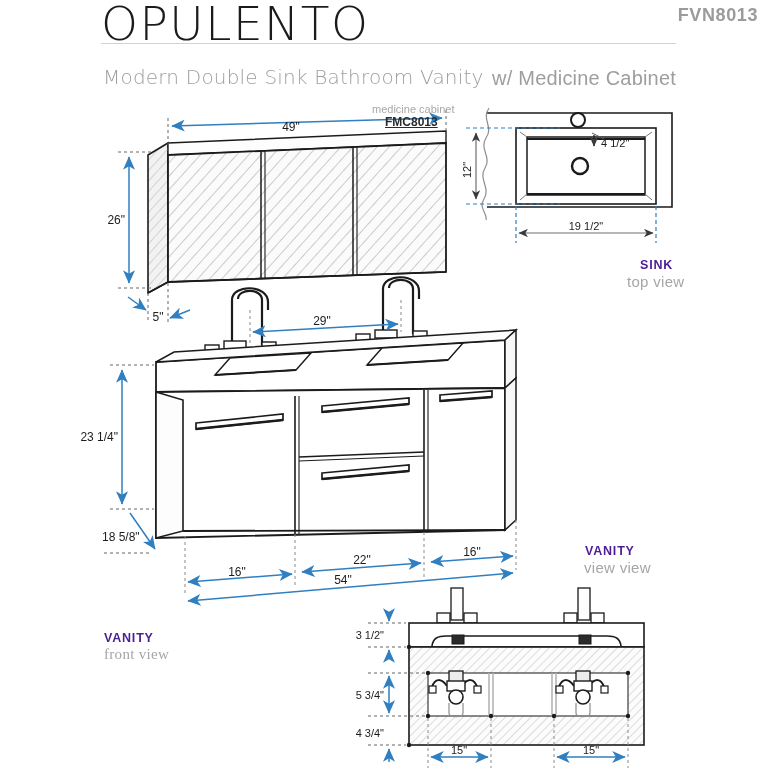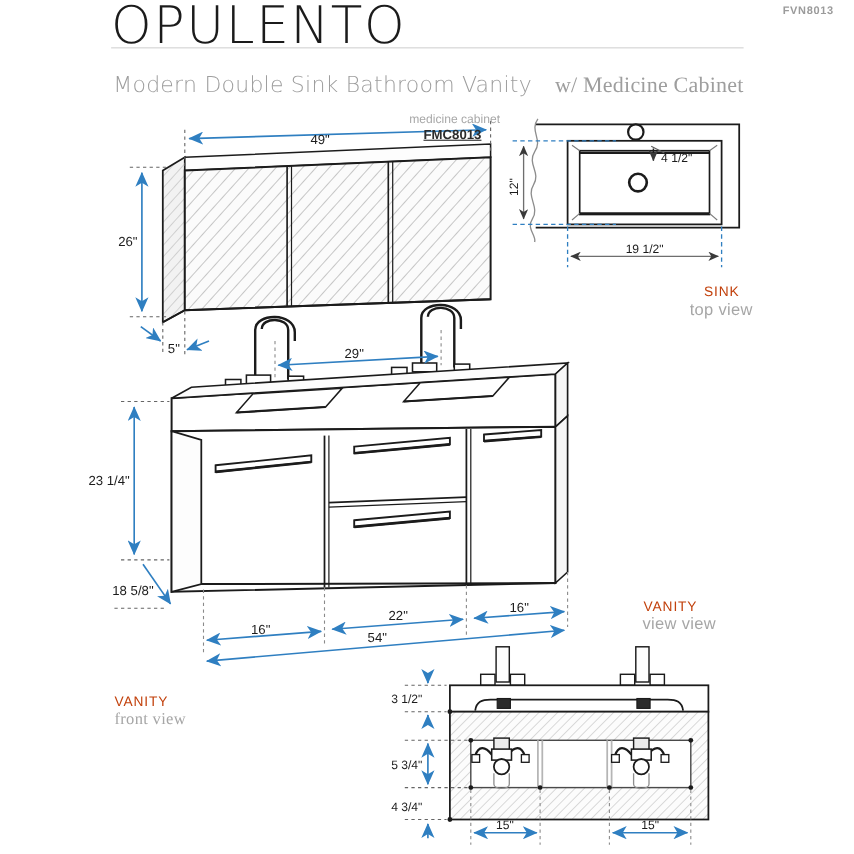"FVN8013" .sku { font-size: 10px -> 18px }
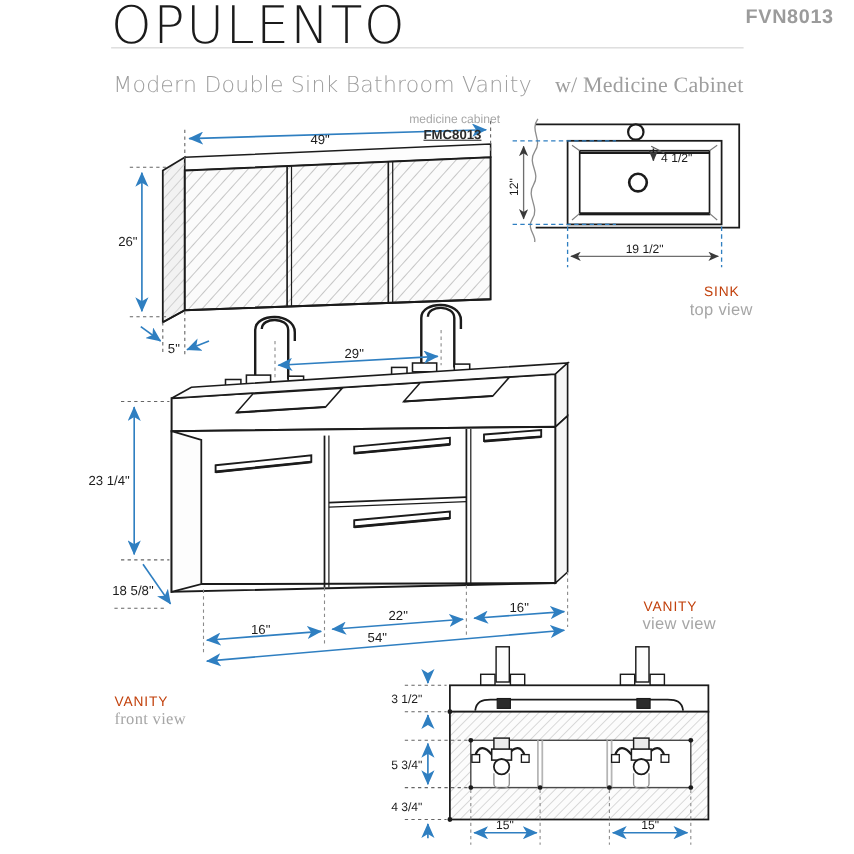"w/ Medicine Cabinet" .sub2 { font-family: Liberation Serif, serif -> Liberation Sans, sans-serif }
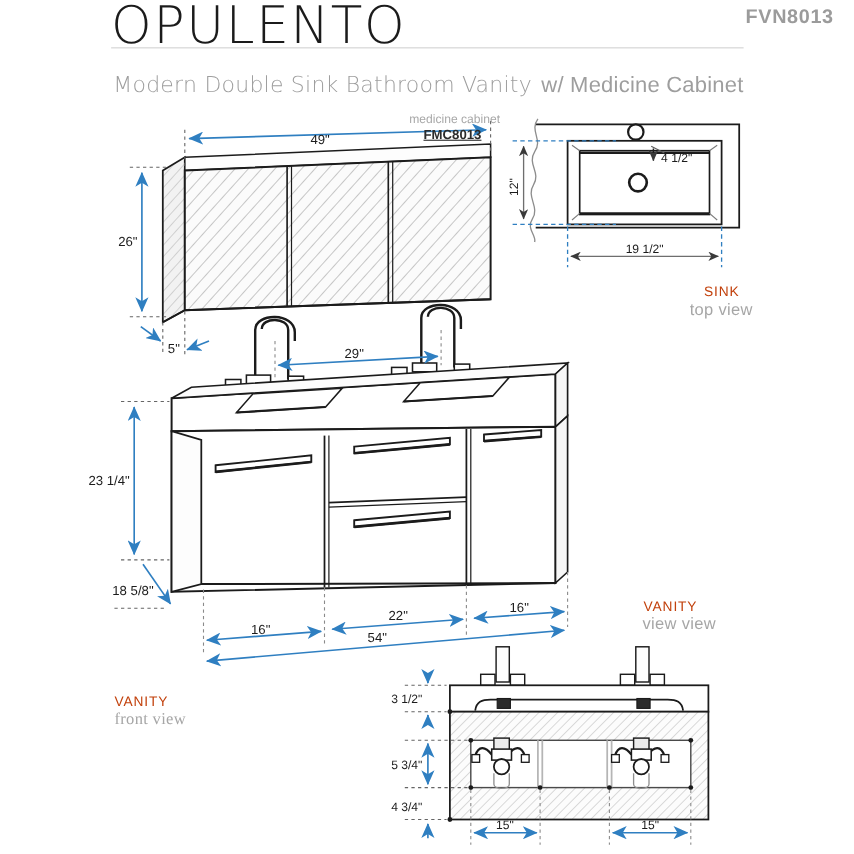"SINK" .vlabel { color: #c2410c -> #4c1d95; font-weight: normal -> bold }
